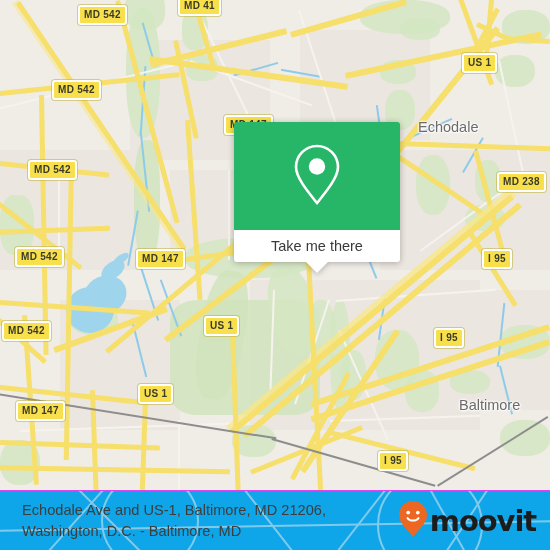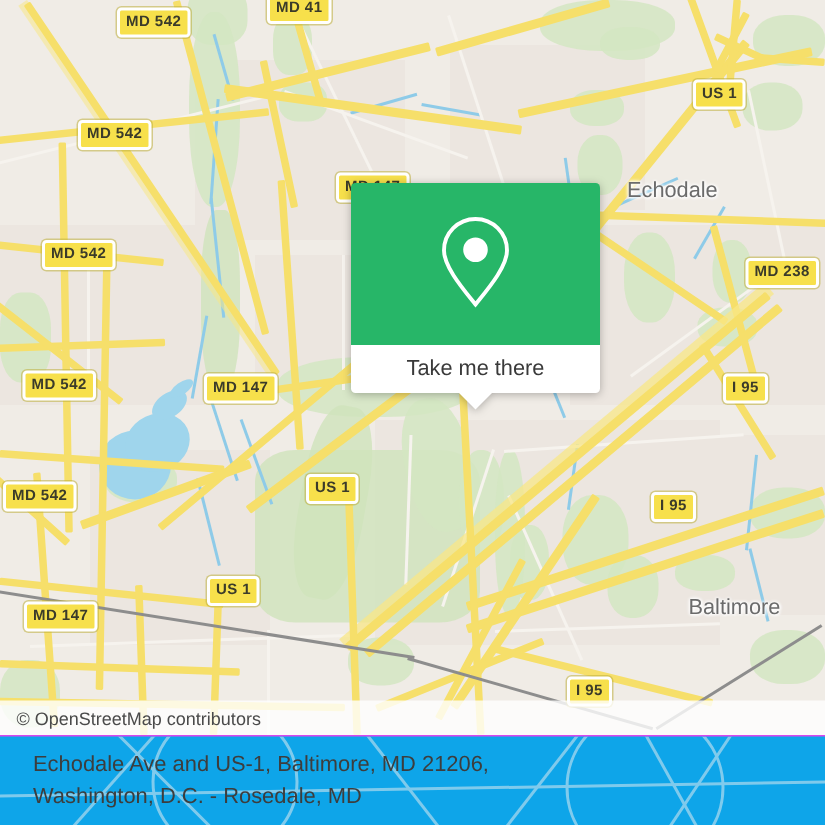"© OpenStreetMap contributors" div.attrib { html: <div> <span>© OpenStreetMap contributors</span> </div> -> none }
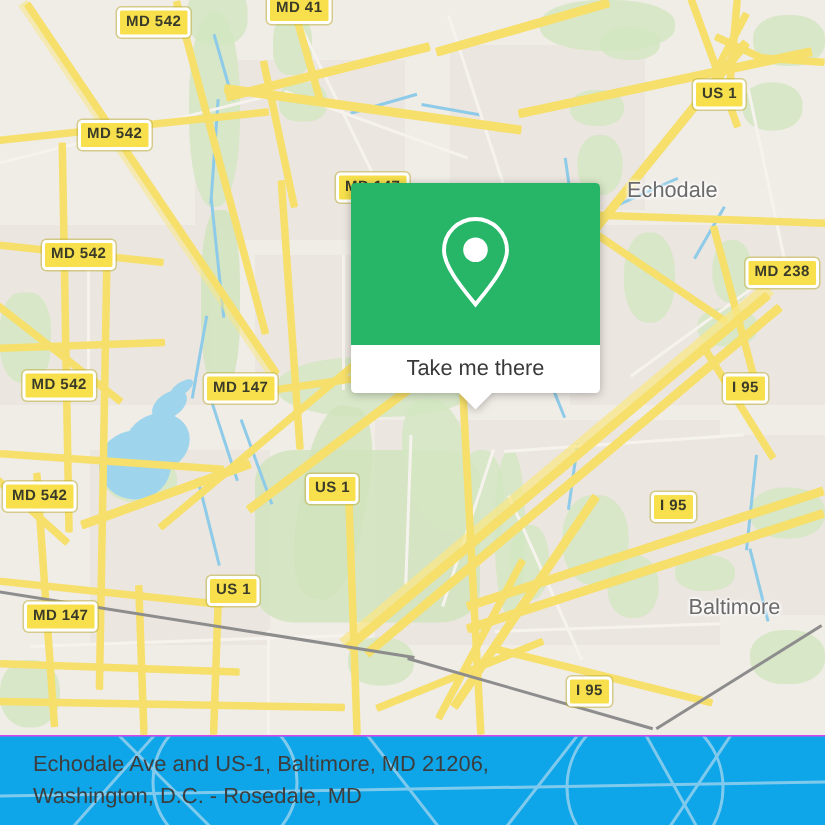"Washington, D.C. - Rosedale, MD" div { text: Rosedale -> Baltimore }
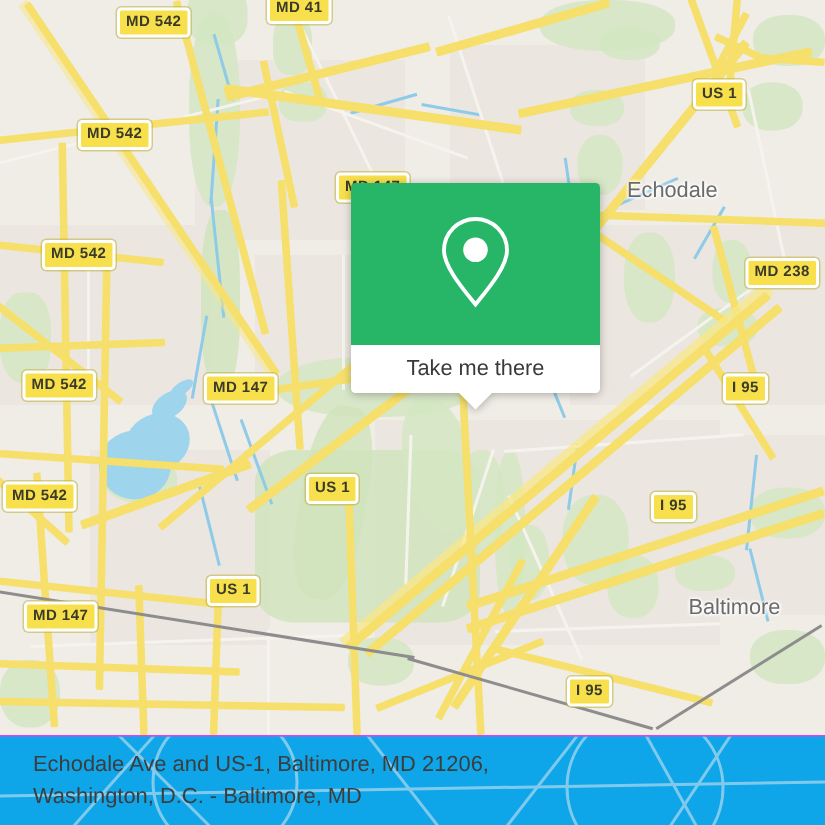"moovit" div.logo { html: none -> <div> <span> <svg> <path></path> <circle></circle> <circle></circle> <path></path> </svg> </span> <span>moovit</span> </div> }
